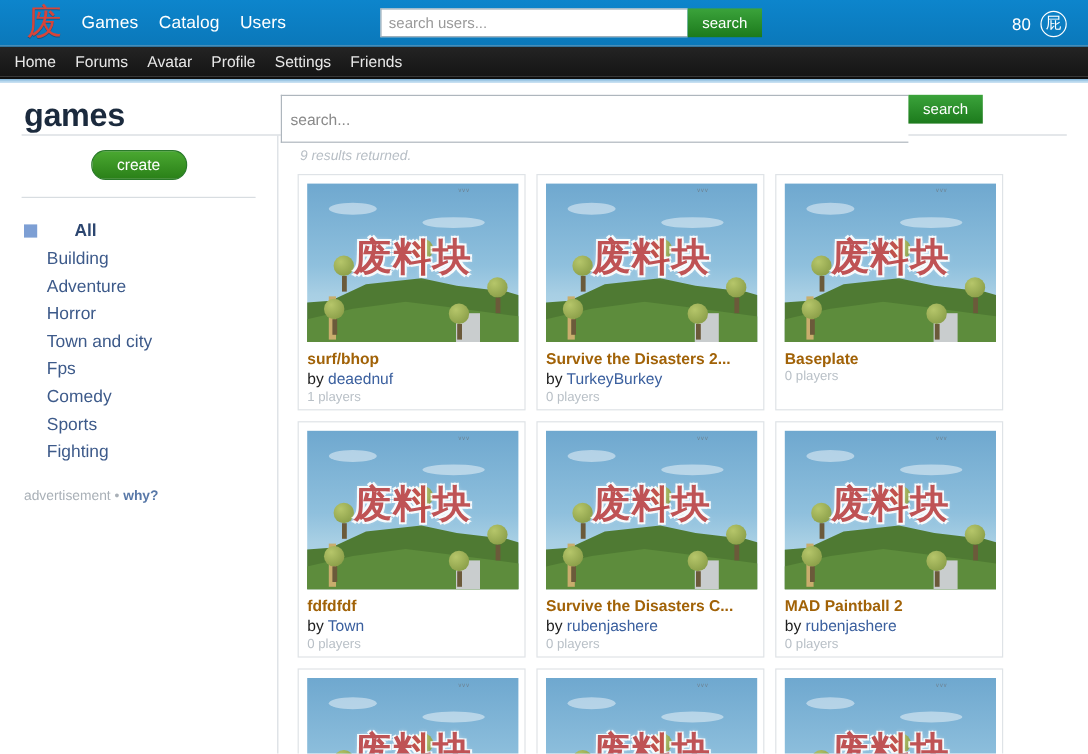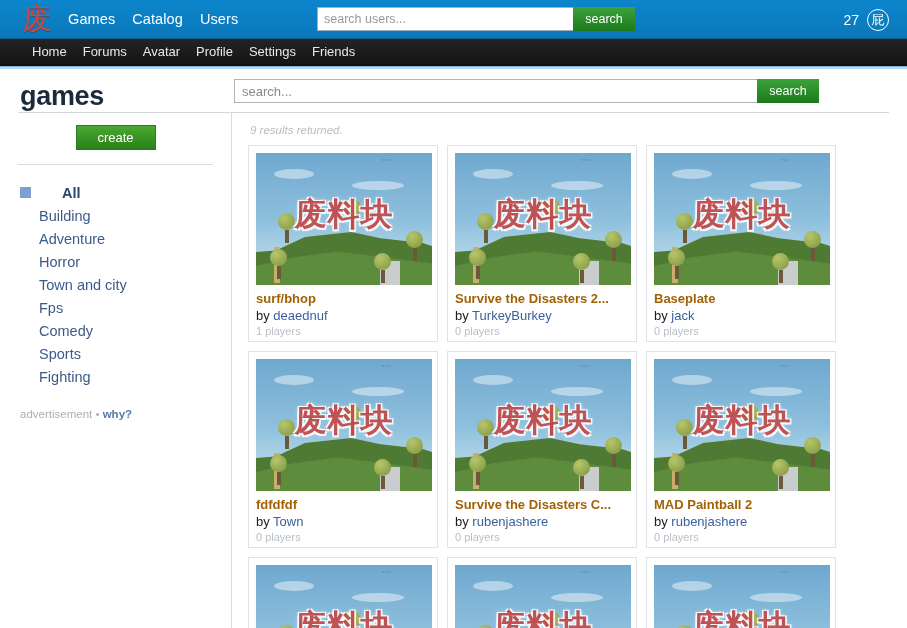"27" span.balance-num { text: 27 -> 80 }
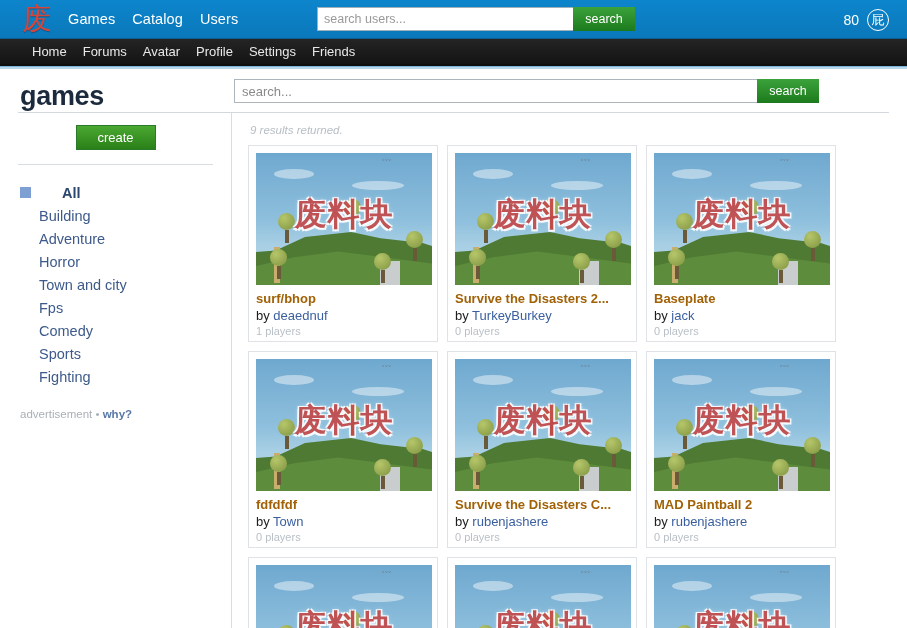"Home" .blacknav { padding-left: 32px -> 12px }
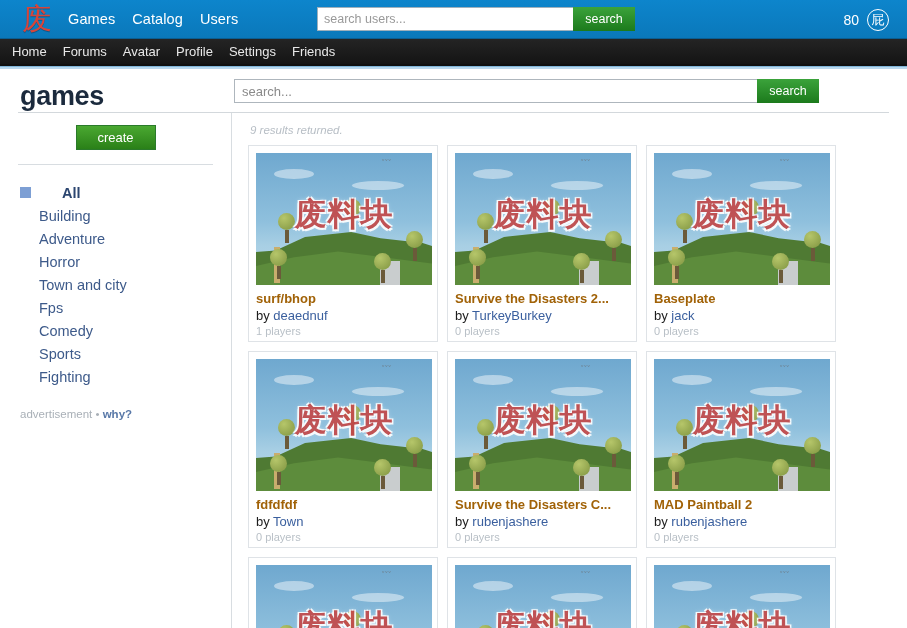"search..." .mainsearch input { height: 24px -> 40px }
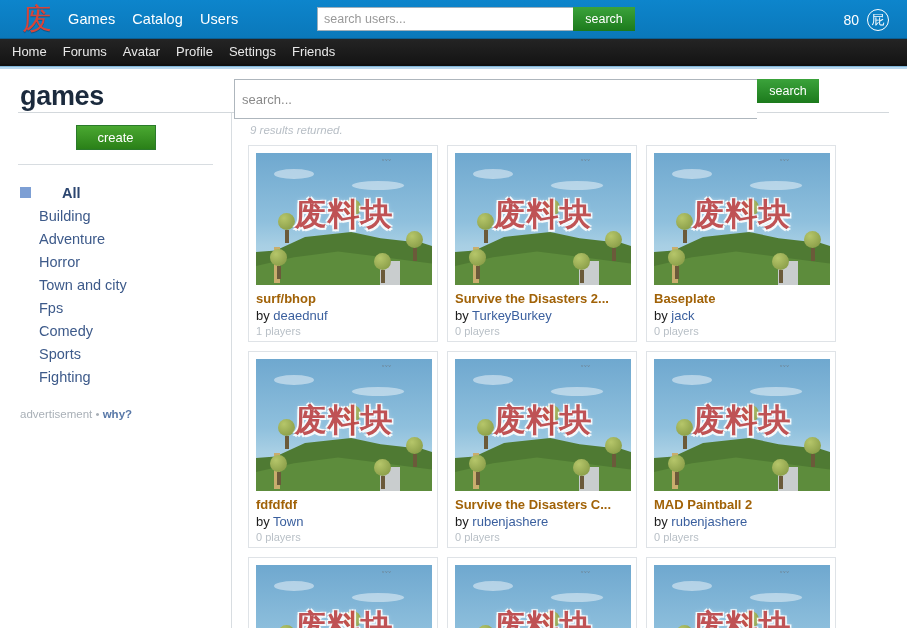"create" .create-btn { border-radius: 0 -> 12px }
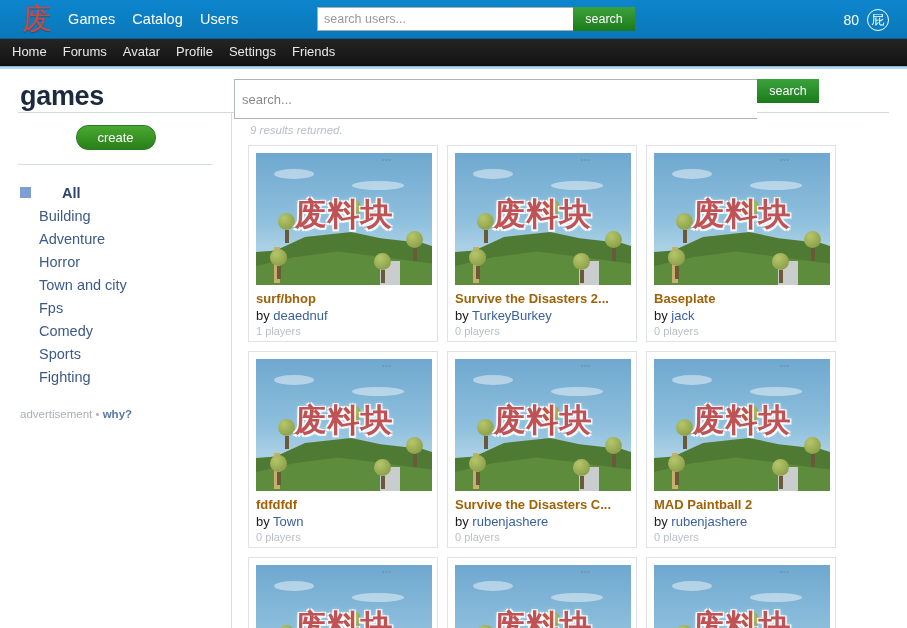"by jack" div.card-by { html: <div><span>by </span><a>jack</a></div> -> none }
